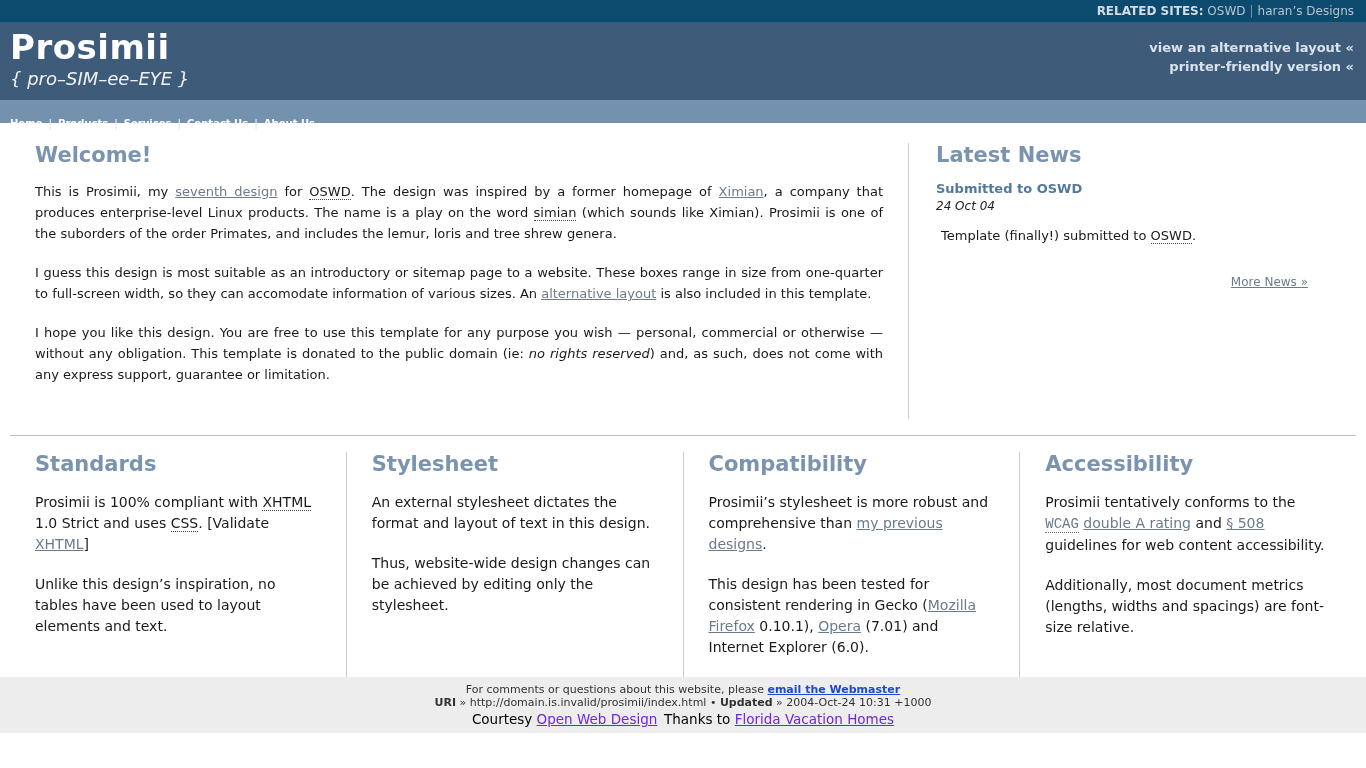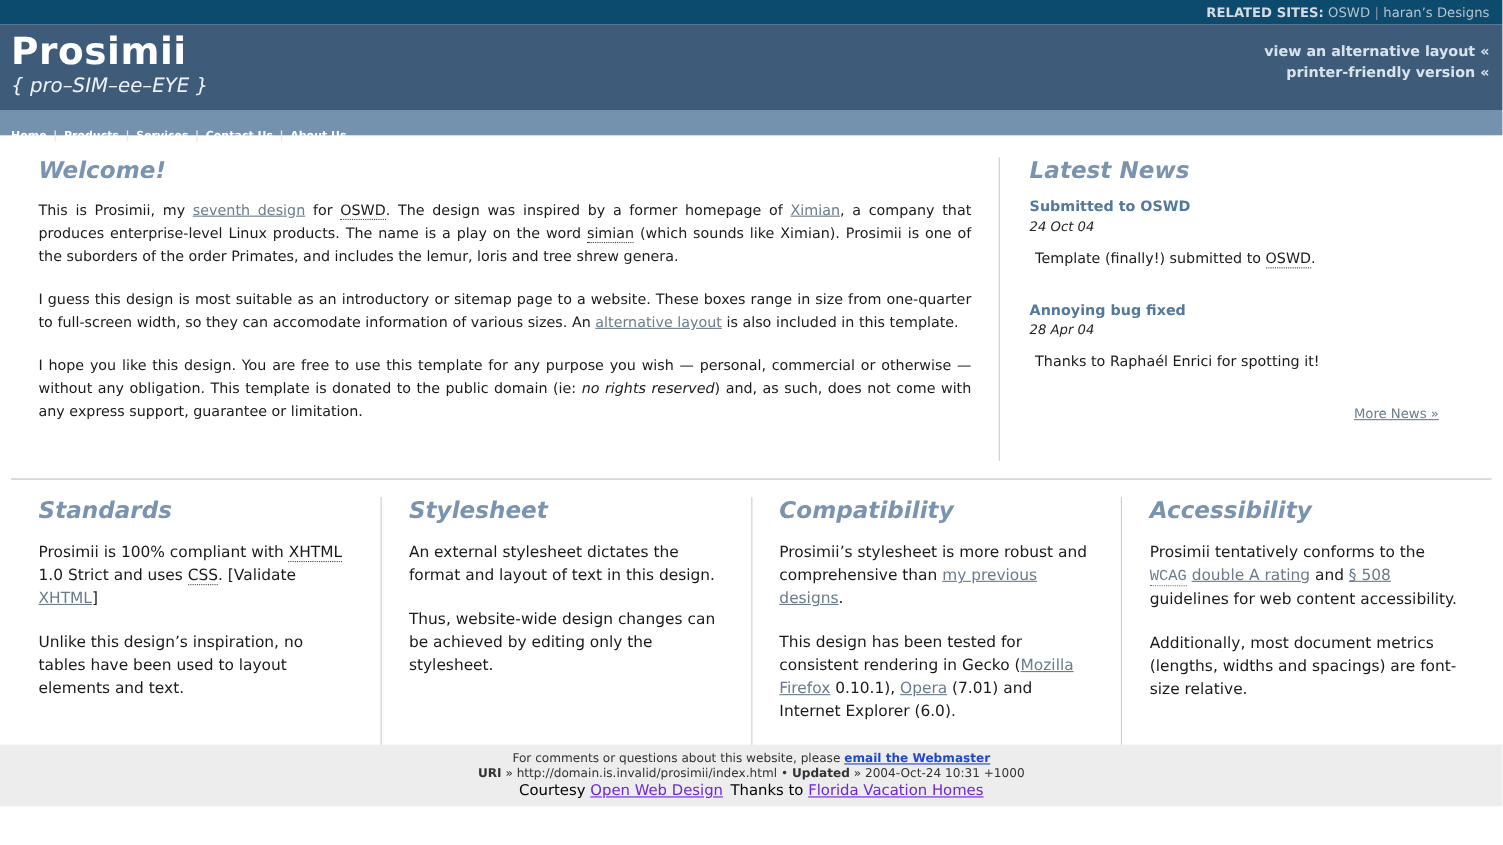"Welcome!" h2.sec { font-style: italic -> none }
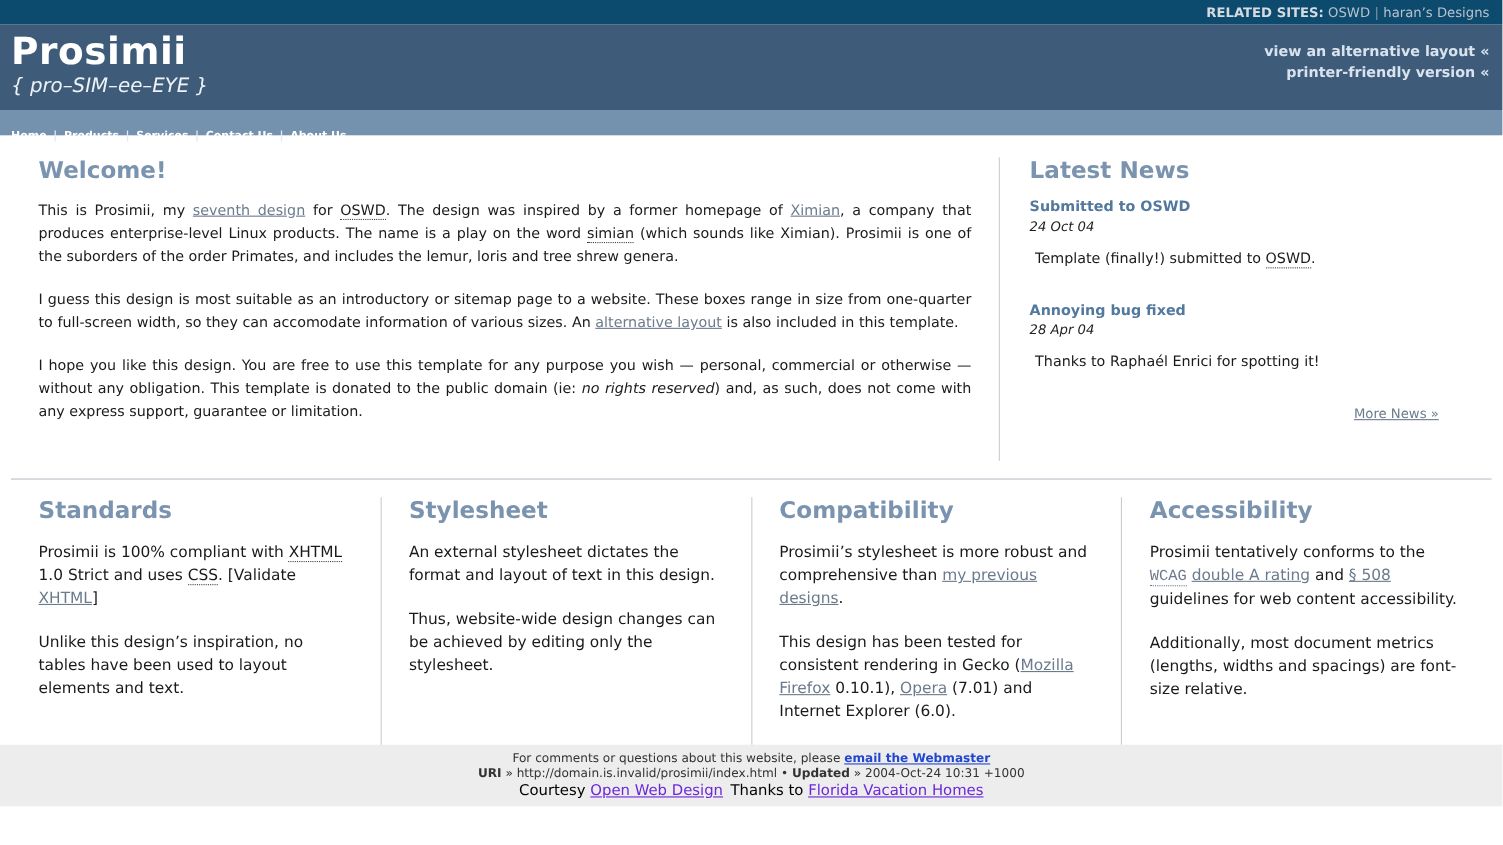"Annoying bug fixed" div.news-item { html: <div> <h3>Annoying bug fixed</h3> <div>28 Apr 04</div> <p>Thanks to Raphaél Enrici for spotting it!</p> </div> -> none }
